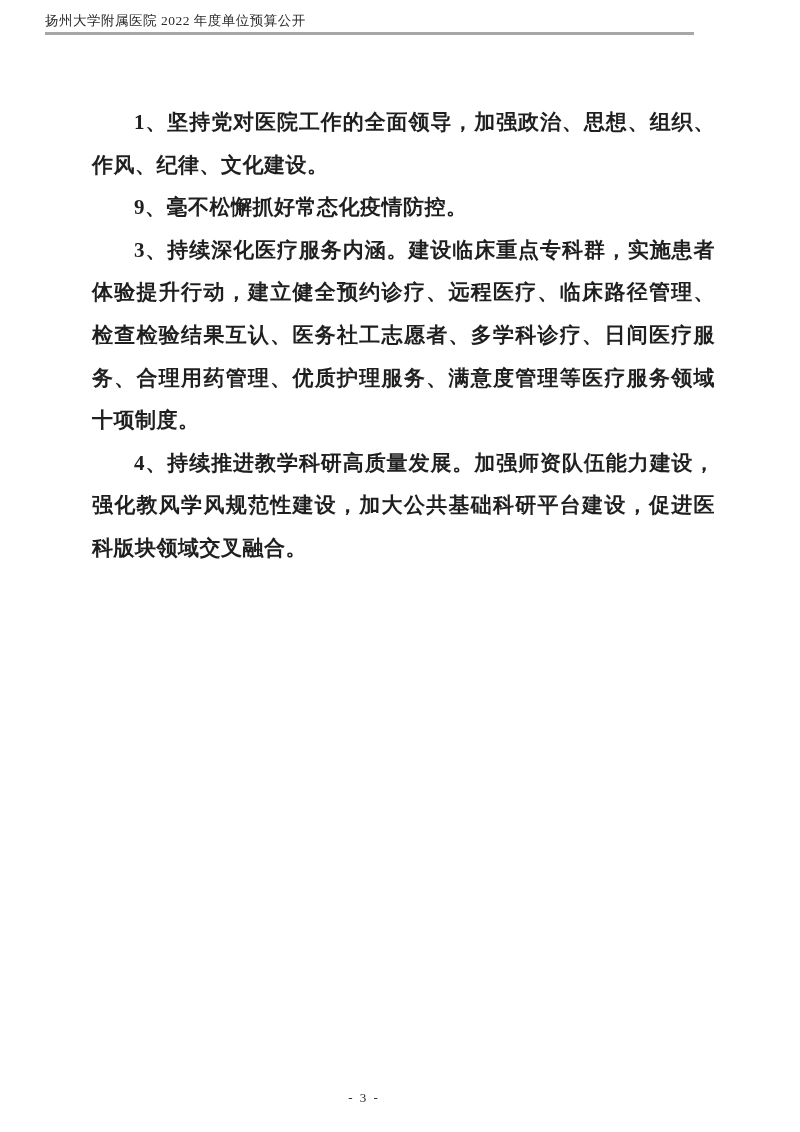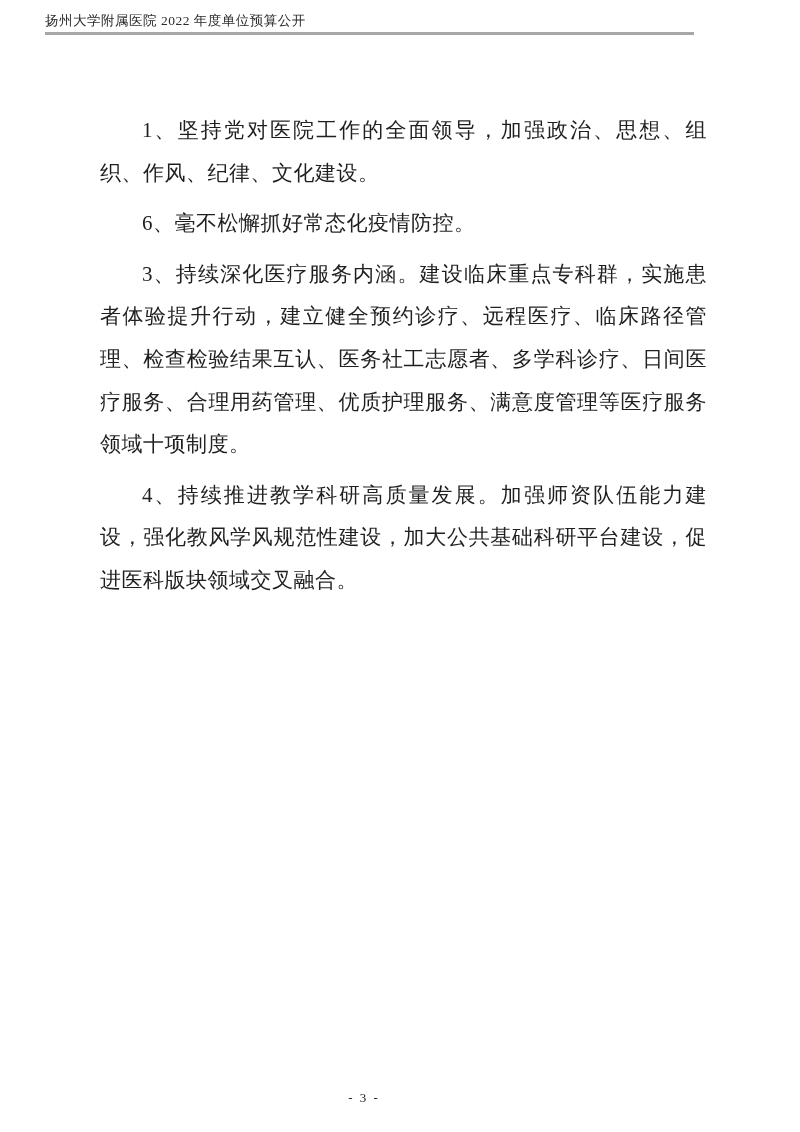"1、坚持党对医院工作的全面领导，加强政治、思想、组织、作风、纪律、文化建设。" .doc-body p { font-weight: 400 -> 700; margin: 8px -> 0 }
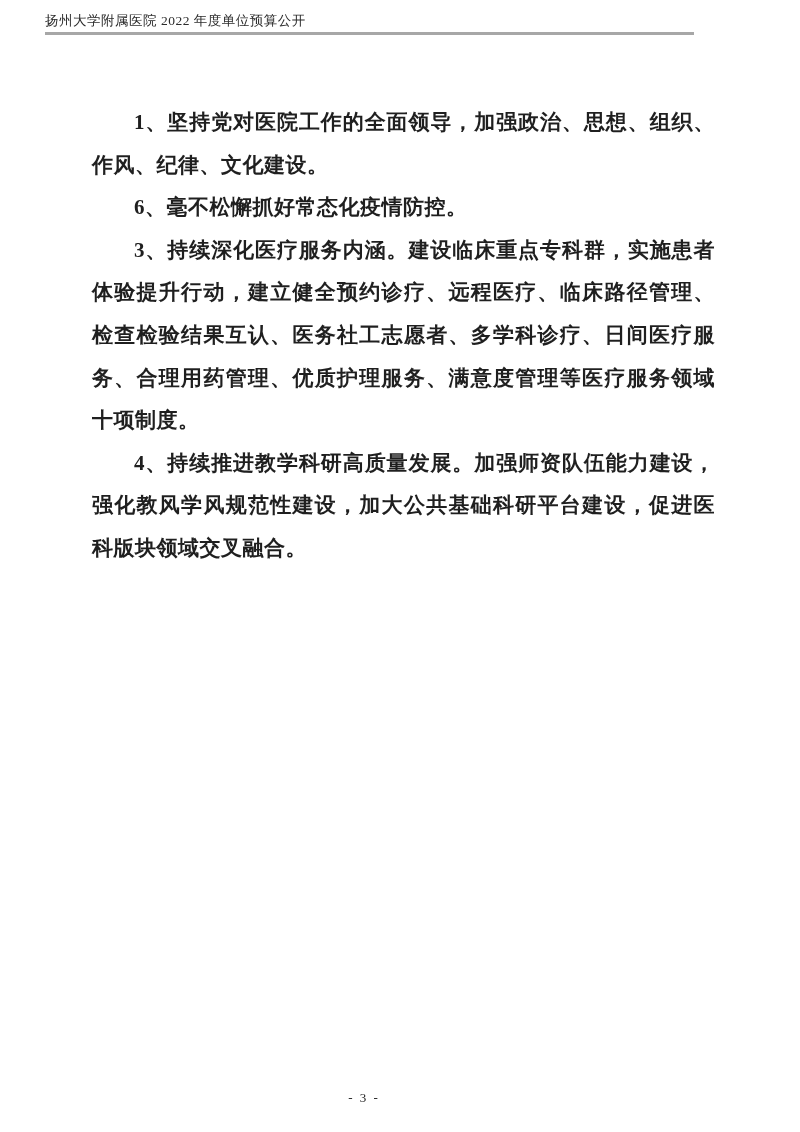"6、毫不松懈抓好常态化疫情防控。" p { text: 6 -> 9 }
